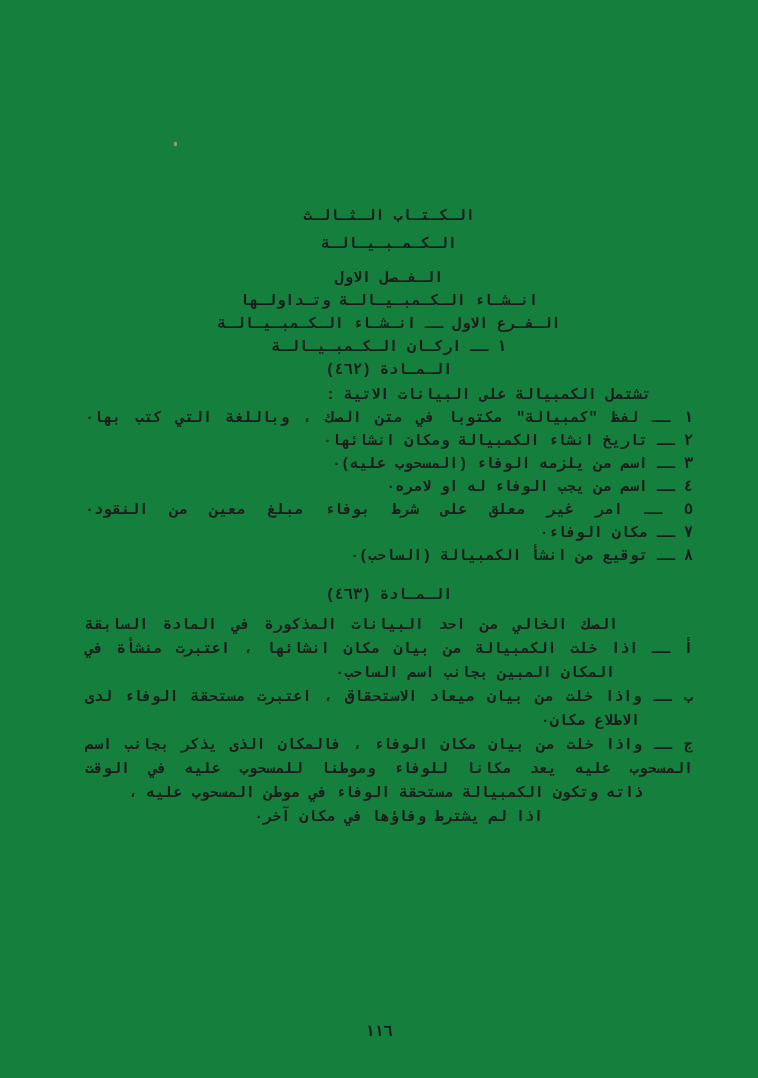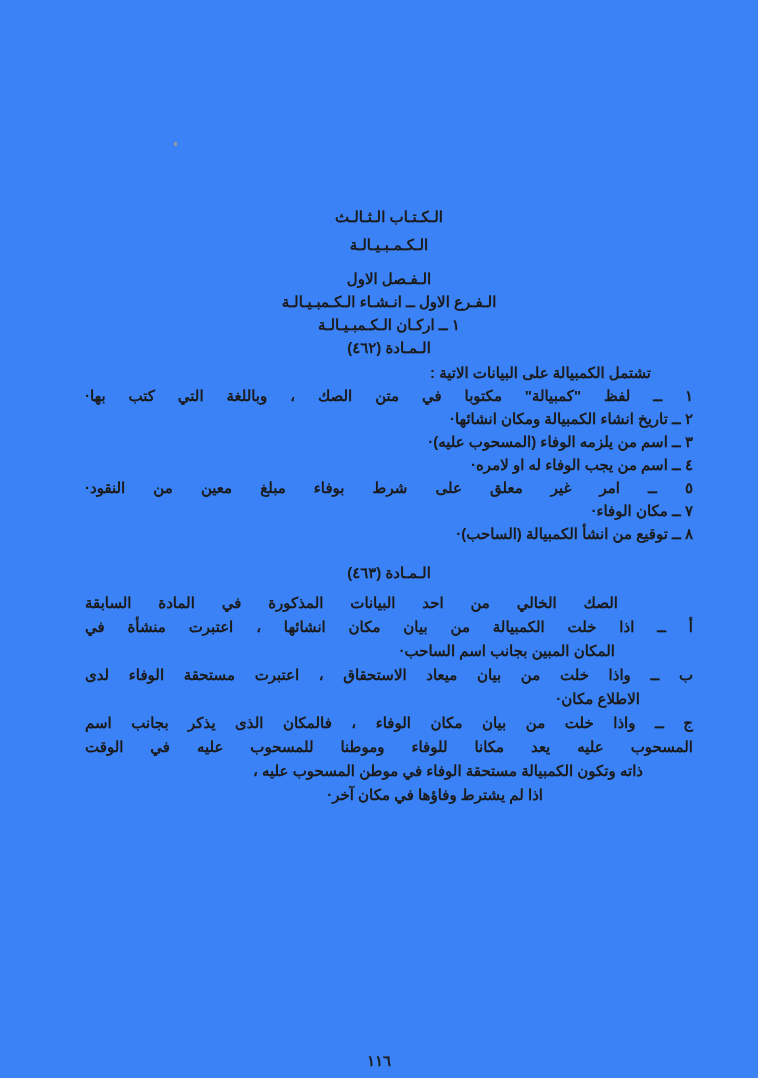"الـكـتـاب الـثـالـث" .page { background: #3b82f6 -> #15803d; font-family: Liberation Sans, sans-serif -> Liberation Mono, monospace }
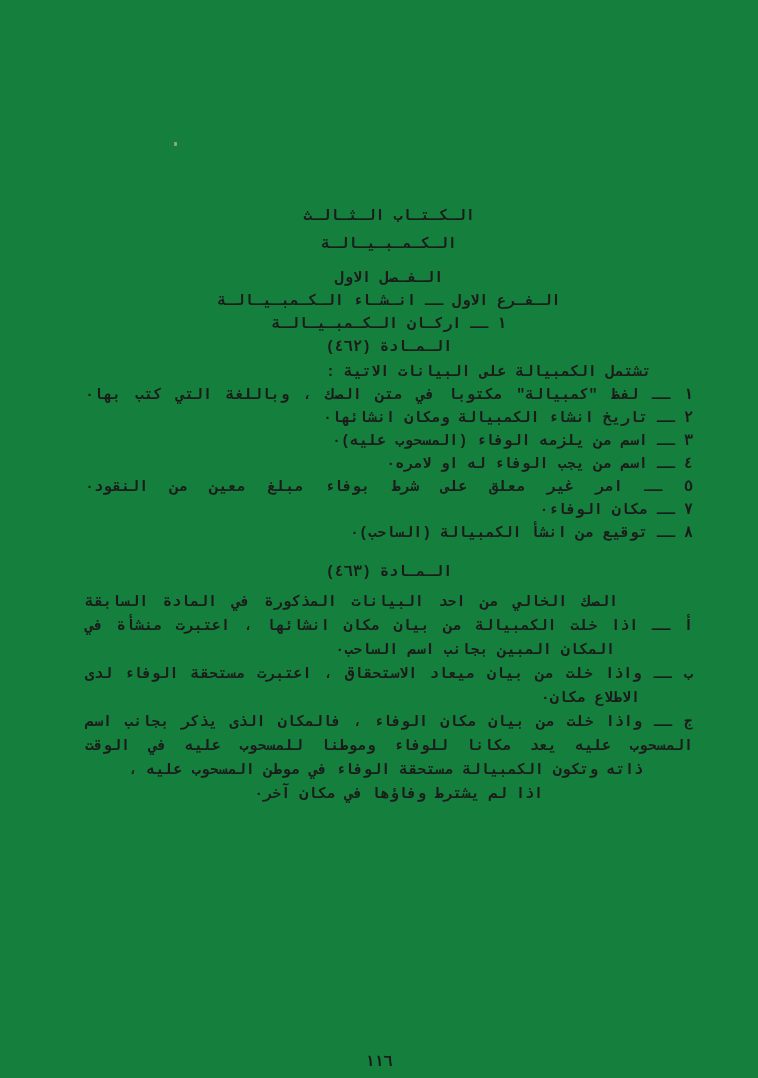"انـشـاء الـكـمبـيـالـة وتـداولـها" div.line { html: none -> <div>انـشـاء الـكـمبـيـالـة وتـداولـها</div> }
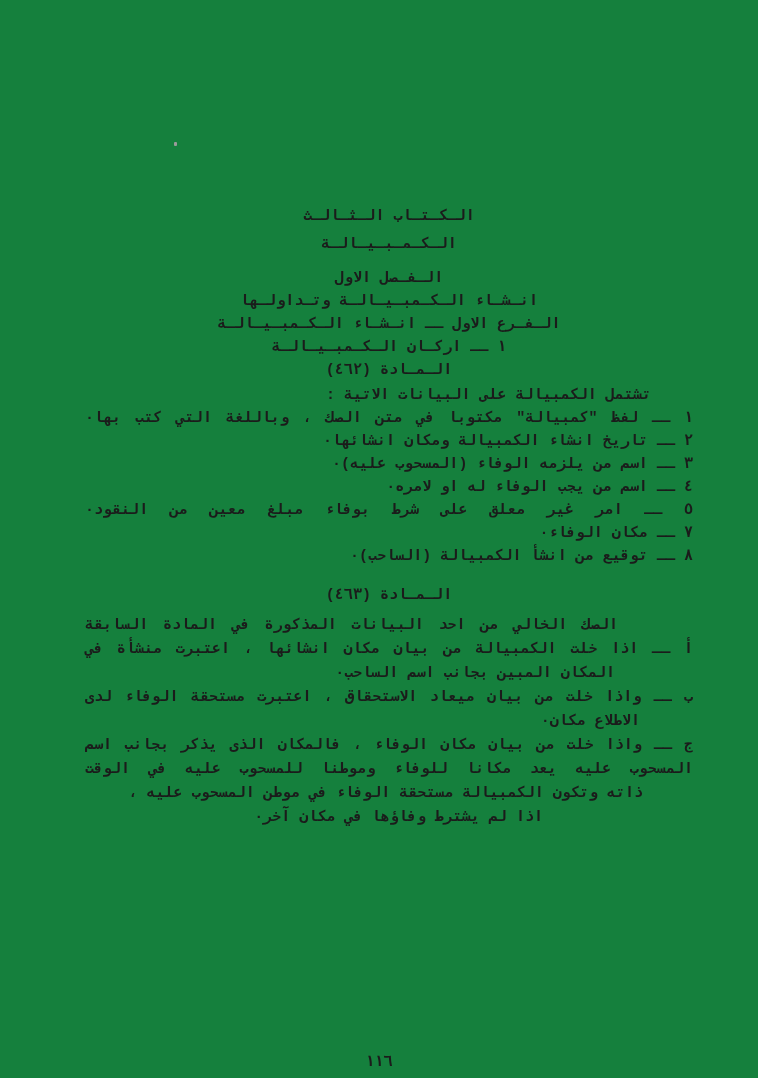"١١٦" .page-number { top: 1052px -> 1022px }
